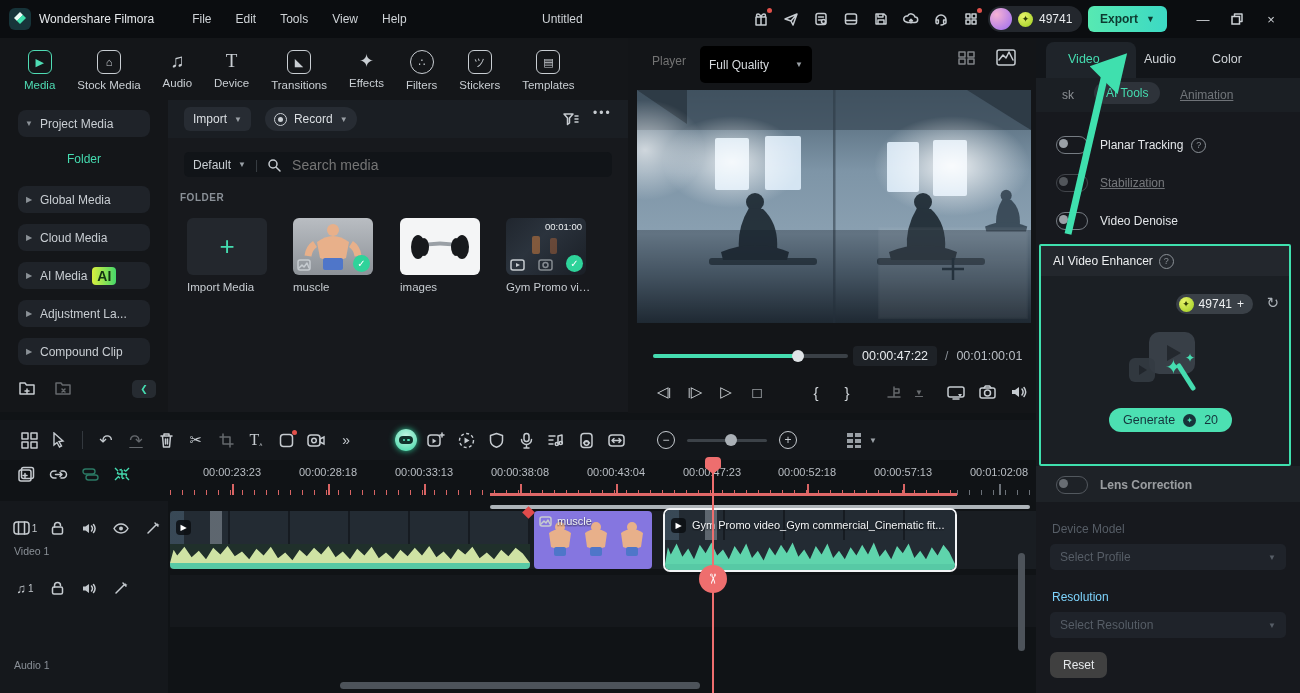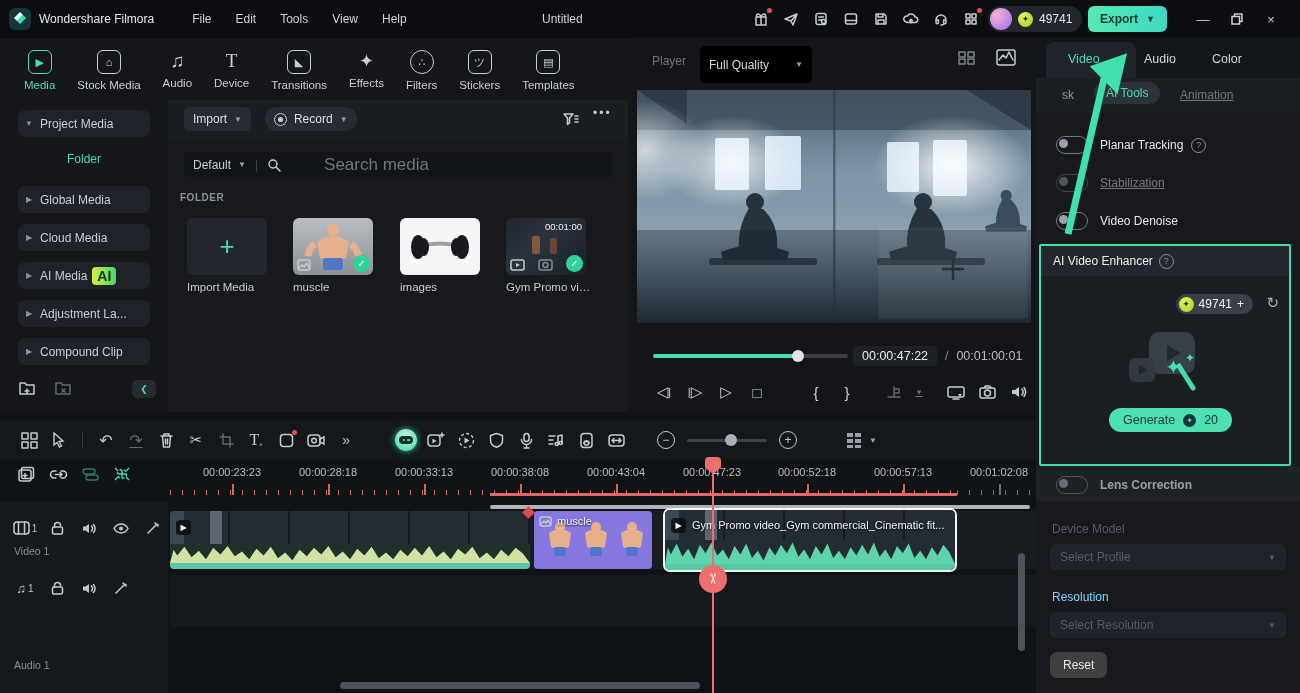"Search media" input { font-size: 17px -> 14px; margin-left: 32px -> none }
